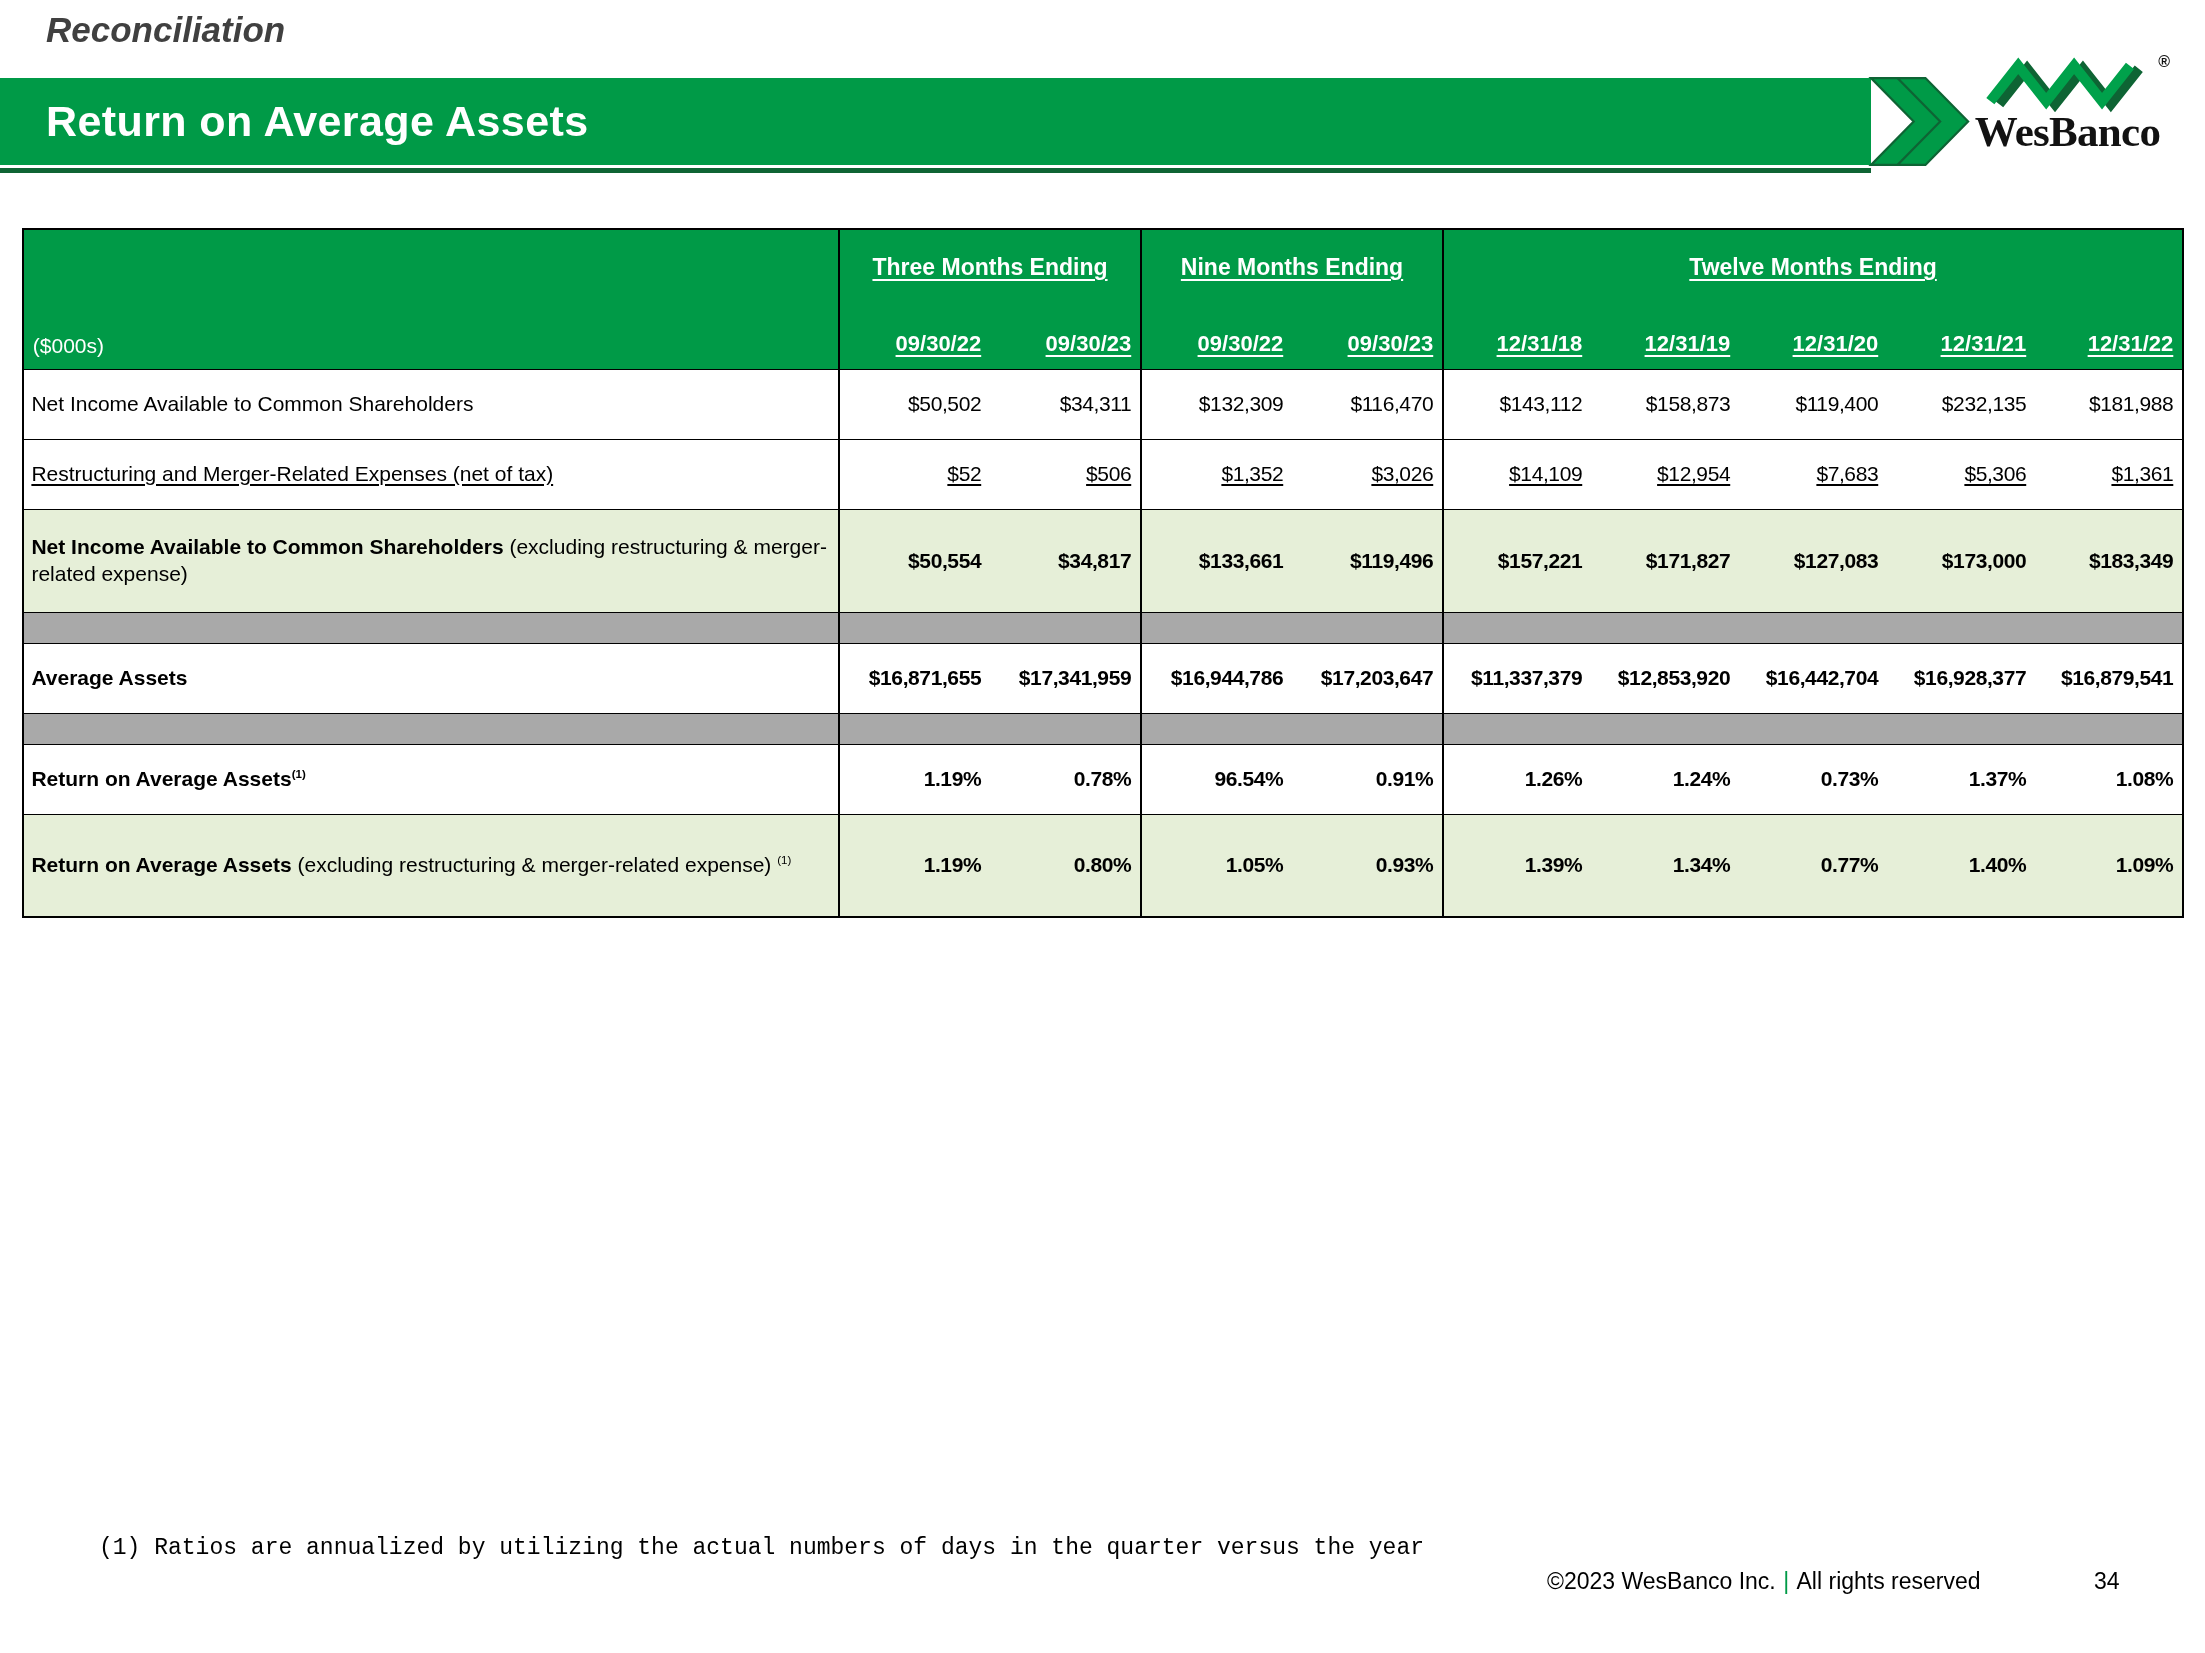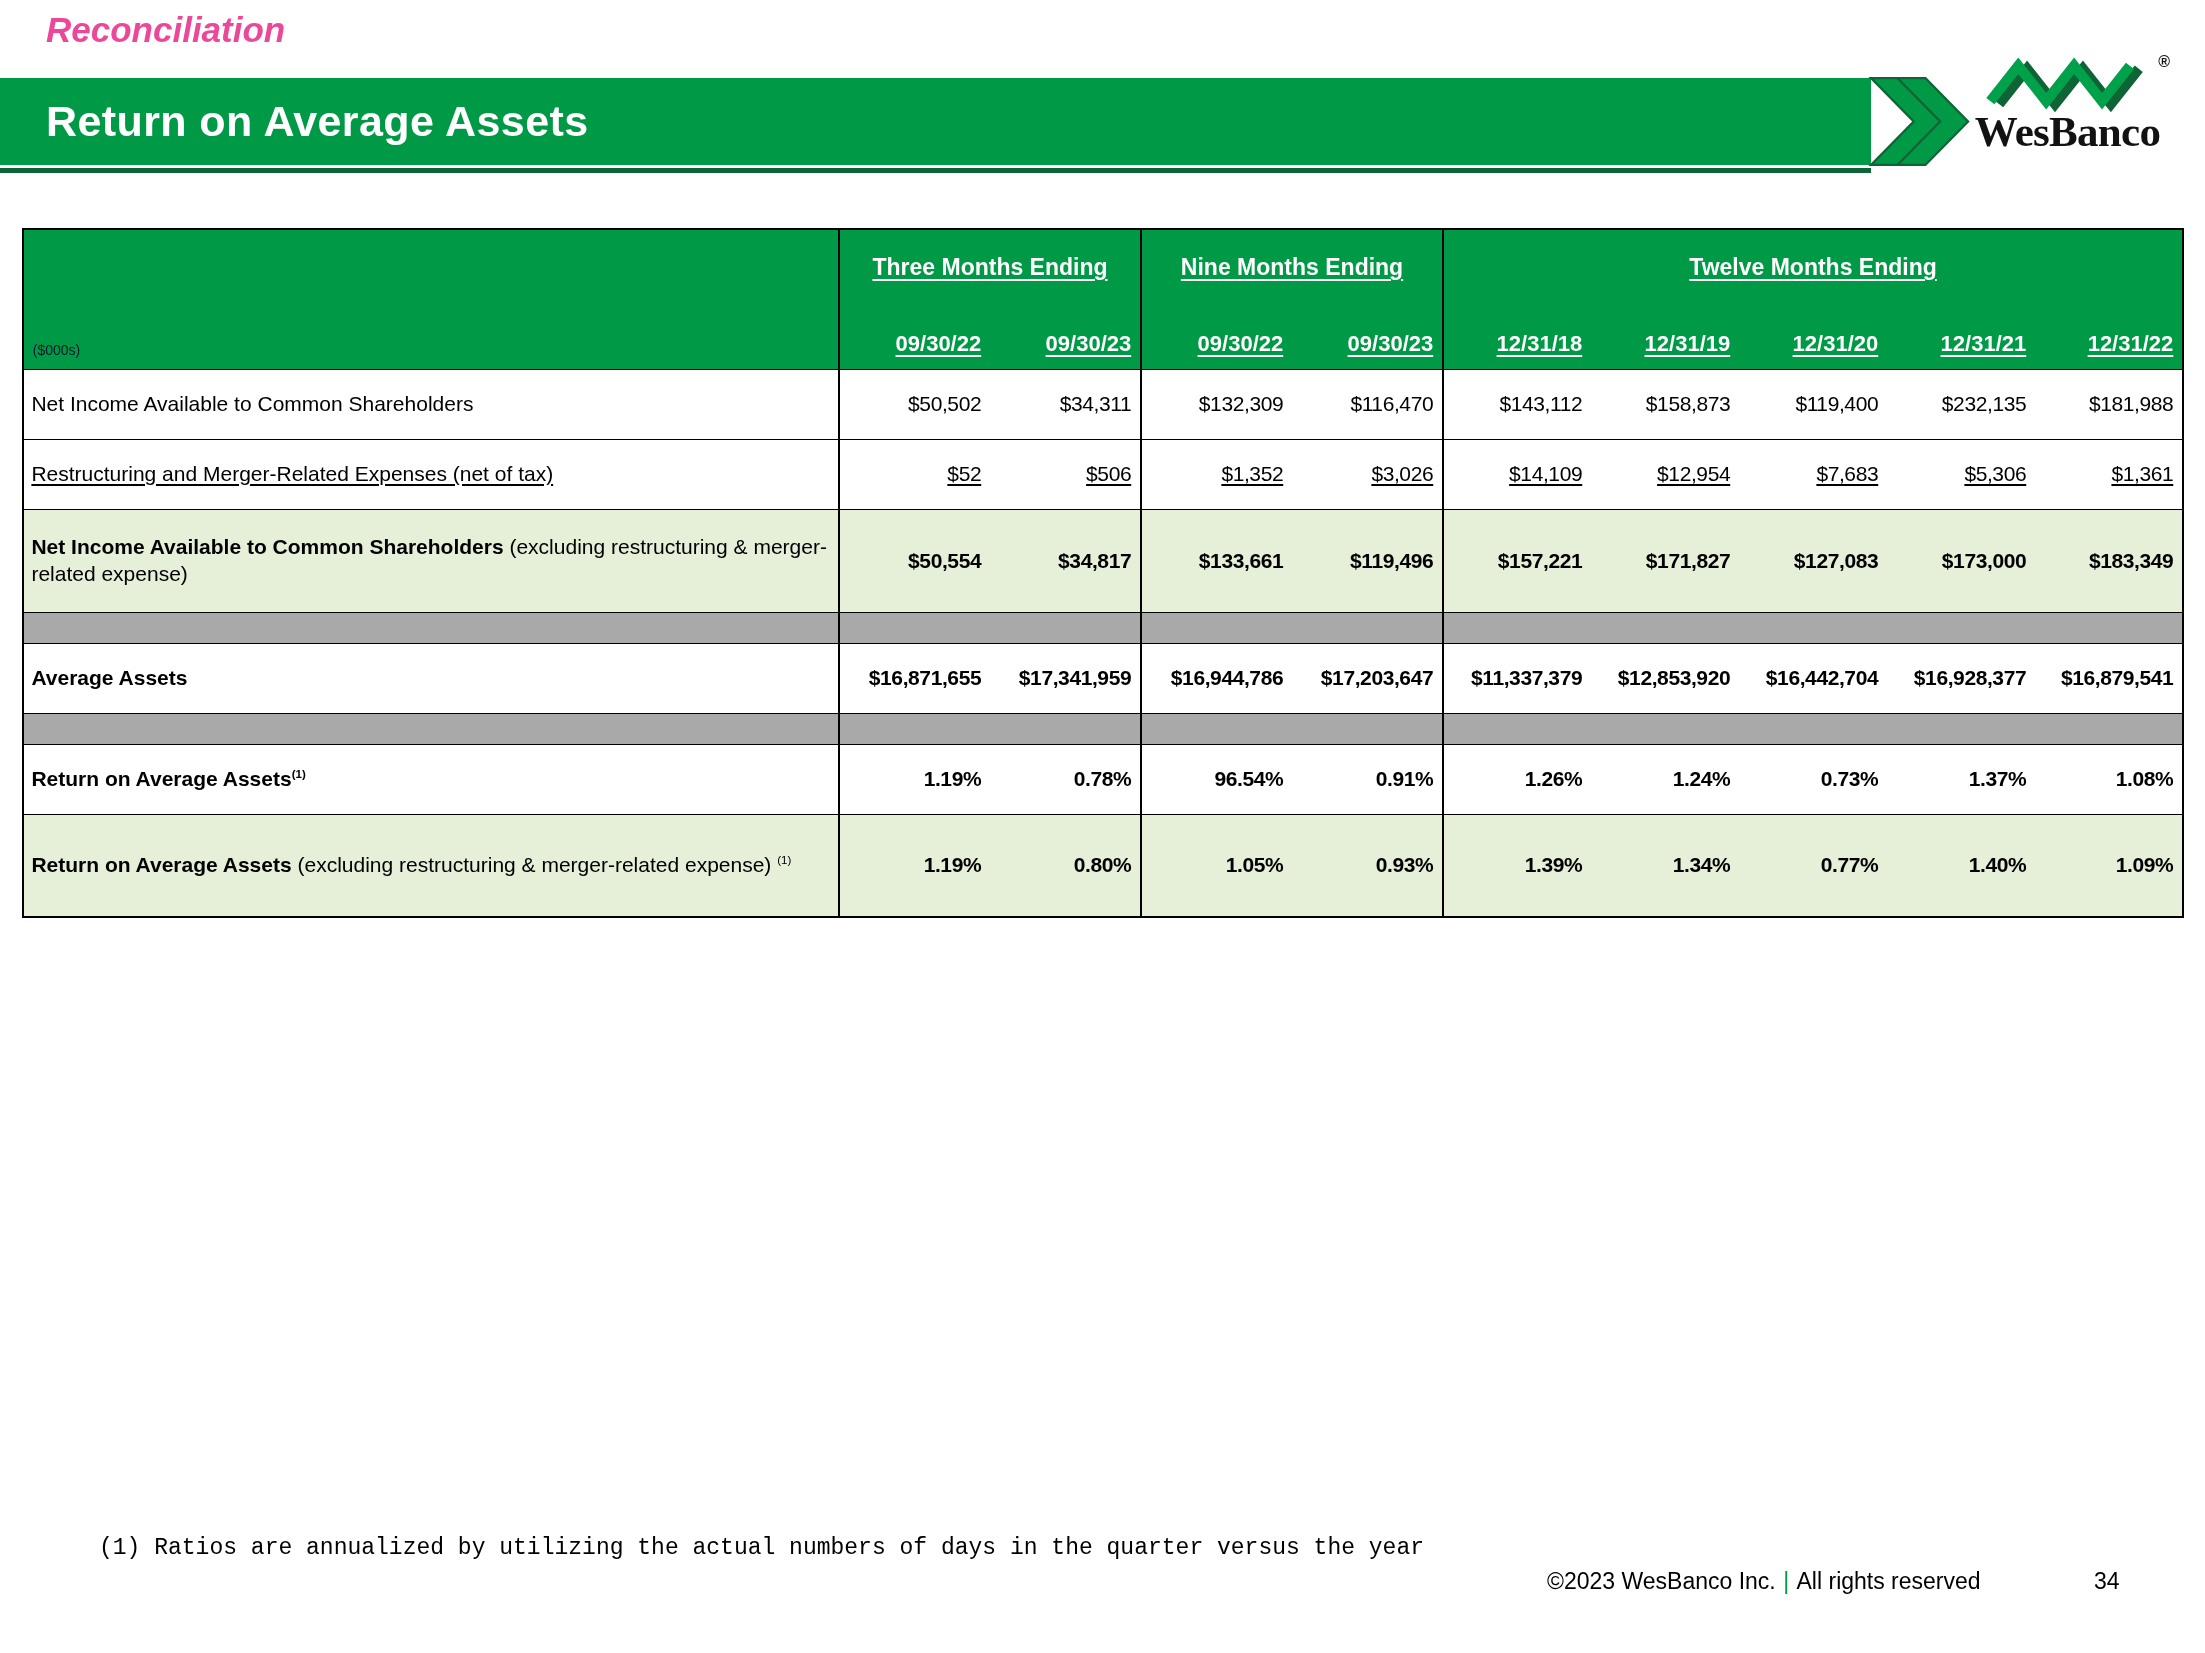"Reconciliation" .eyebrow { color: #ec4899 -> #404040 }
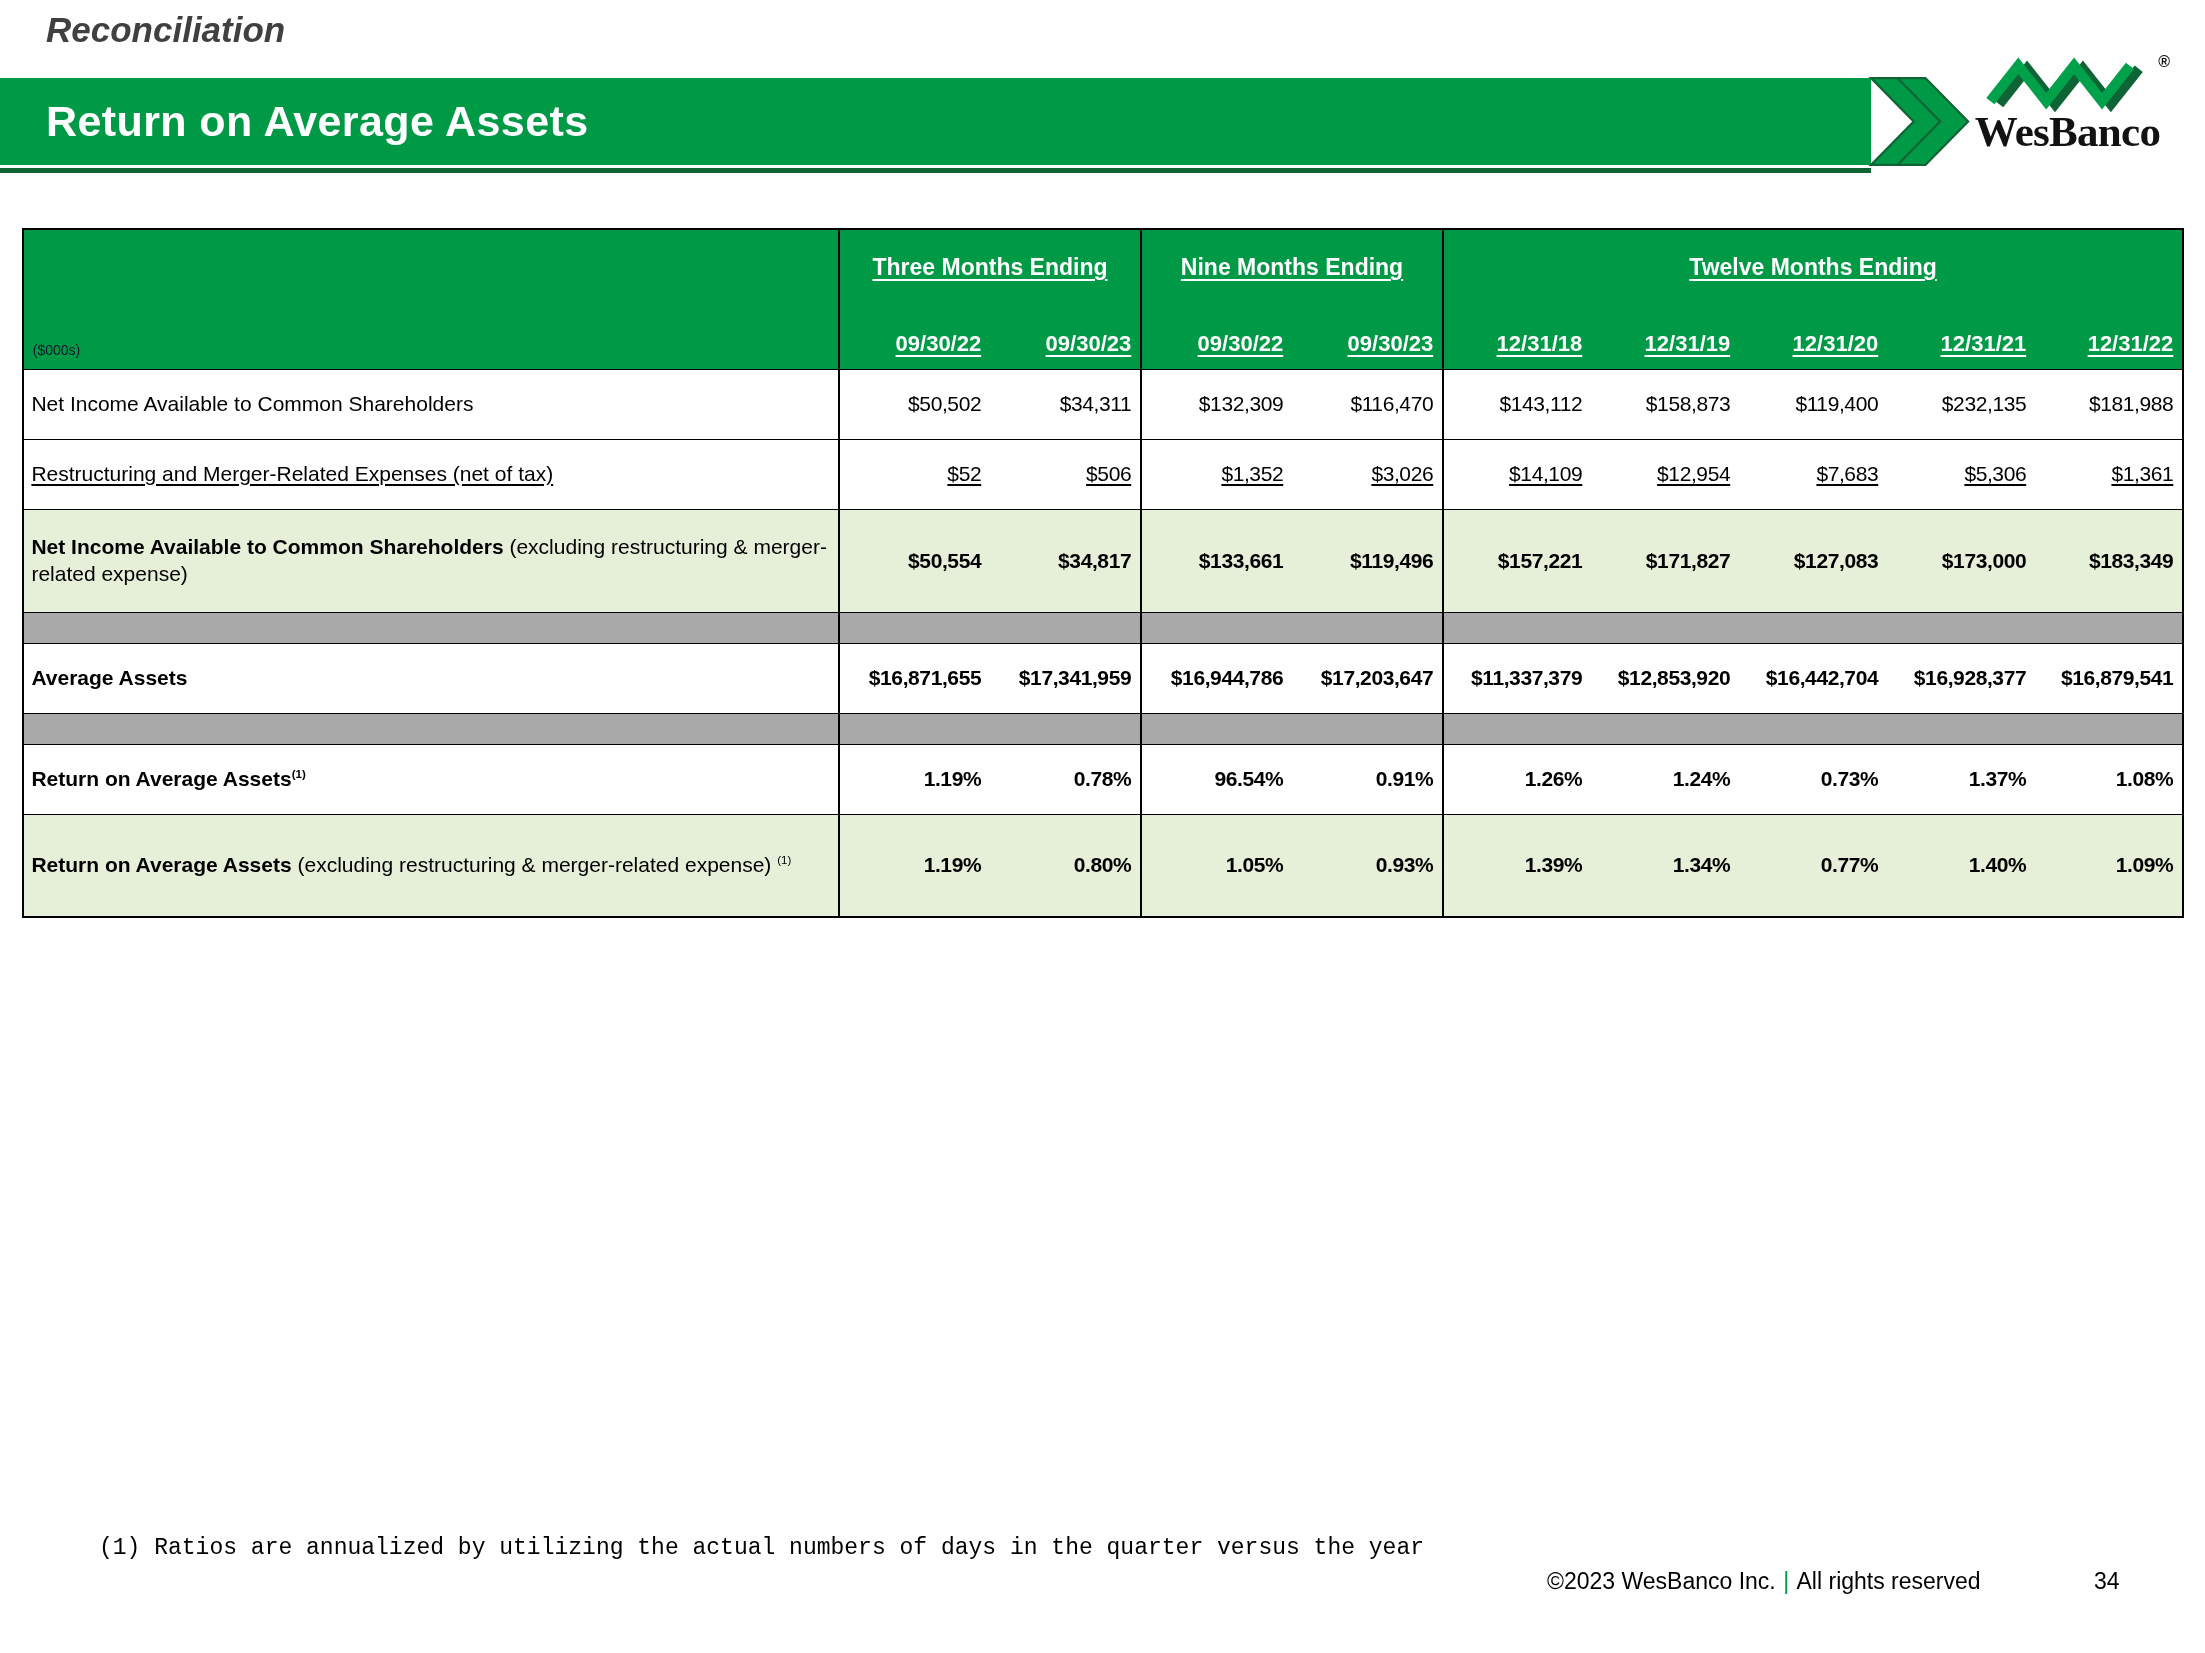"($000s)" td.units { color: #0f172a -> #ffffff; font-size: 14px -> 21px }
